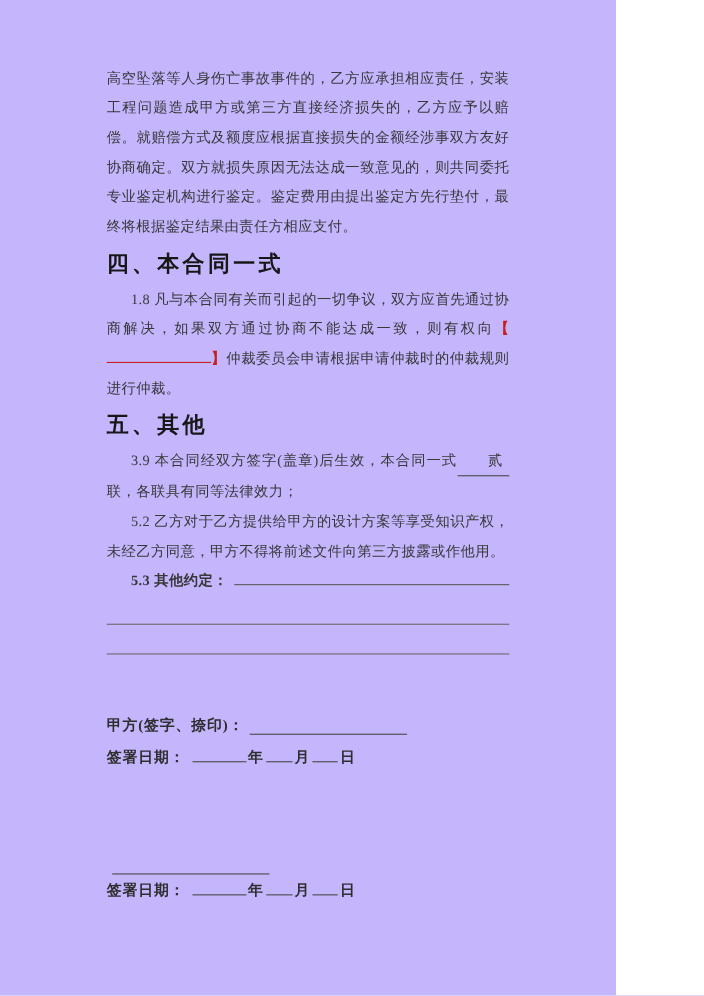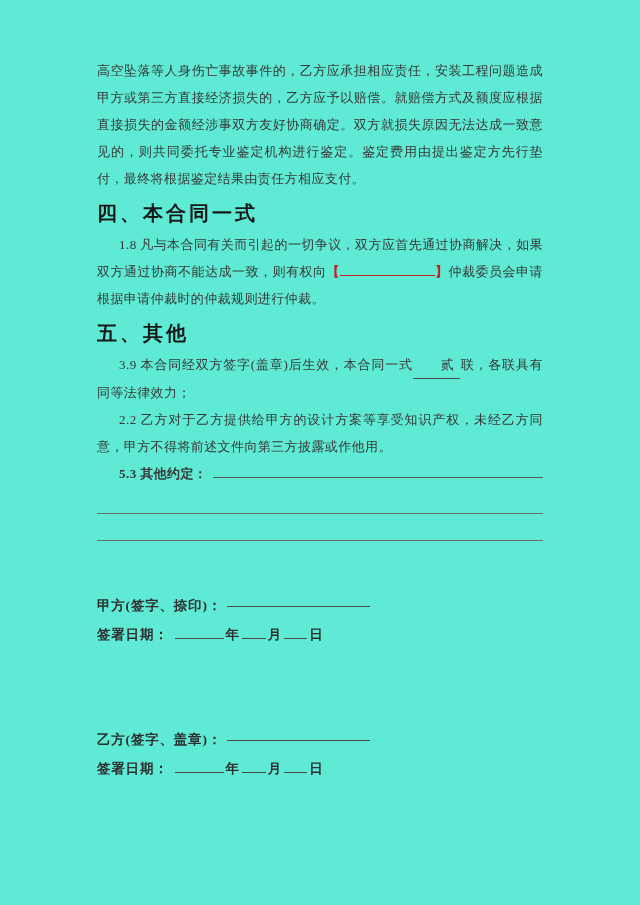"高空坠落等人身伤亡事故事件的，乙方应承担相应责任，安装工程问题造成甲方或第三方直" .page { background: #5eead4 -> #c4b5fd; width: 640px -> 560px }
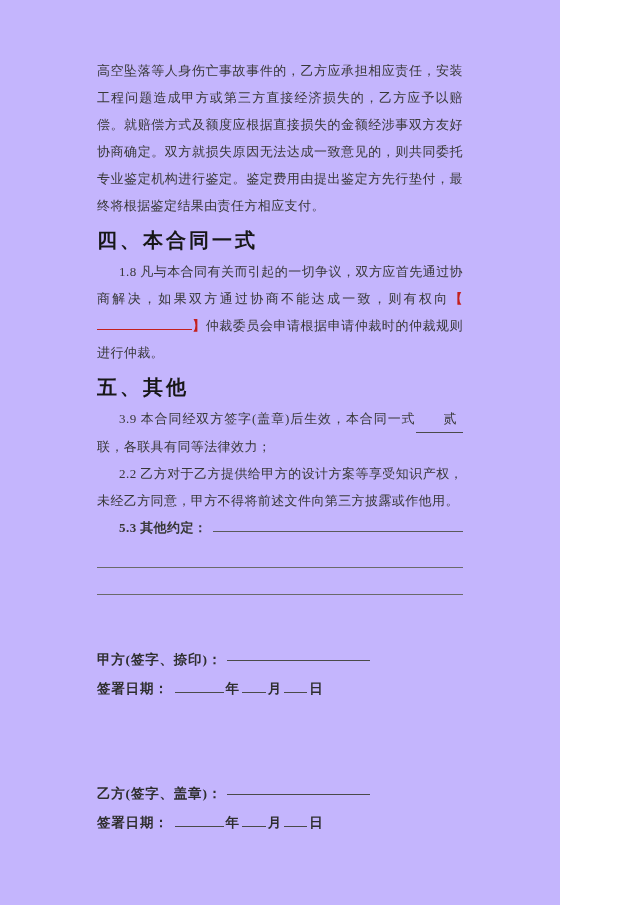"2.2" p.para { text: 2.2 -> 5.2 }
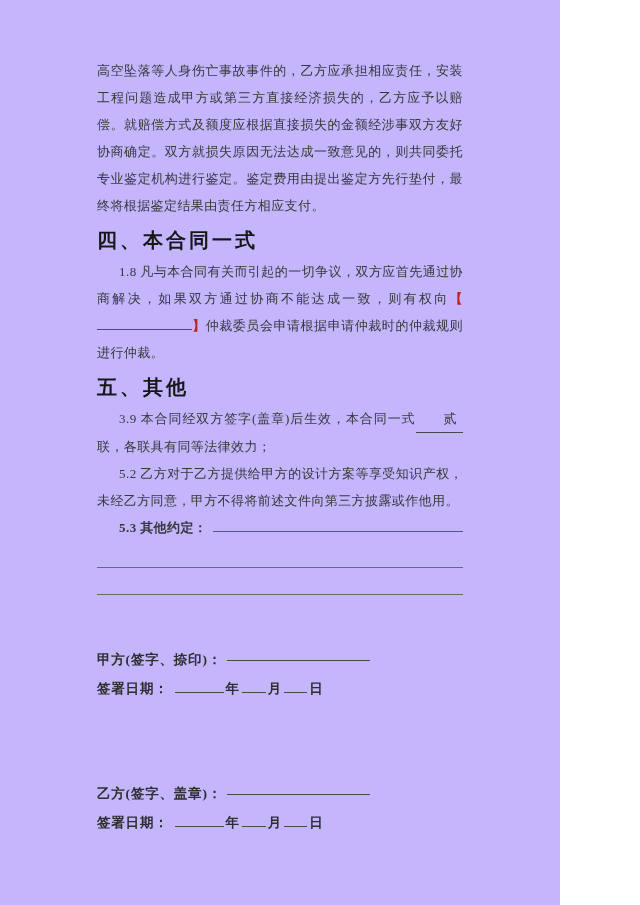"甲方(签字、捺印)：" .sig-row { align-items: flex-start -> center }
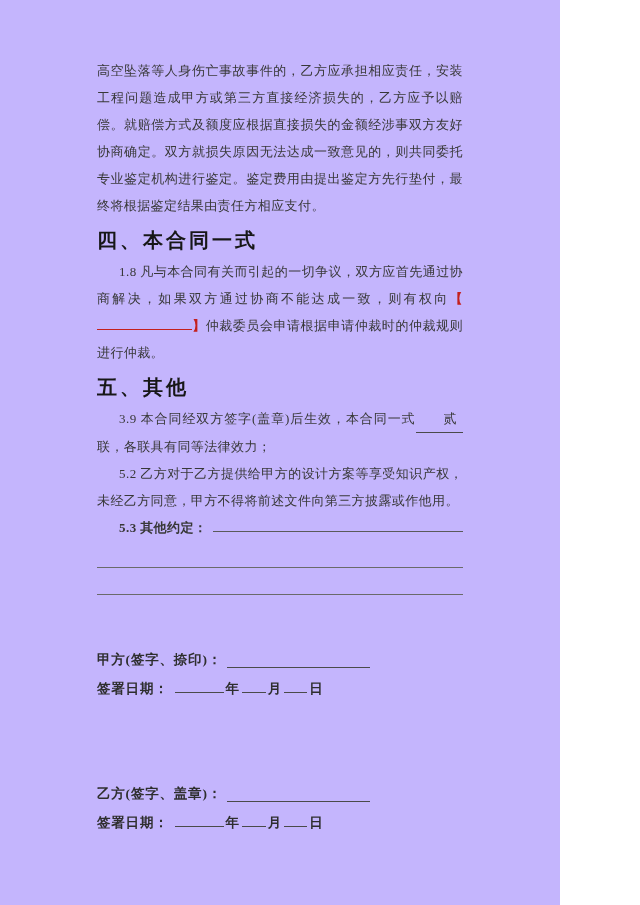"乙方(签字、盖章)：" span { html: <span>乙方(签字、盖章)：</span> -> none }
